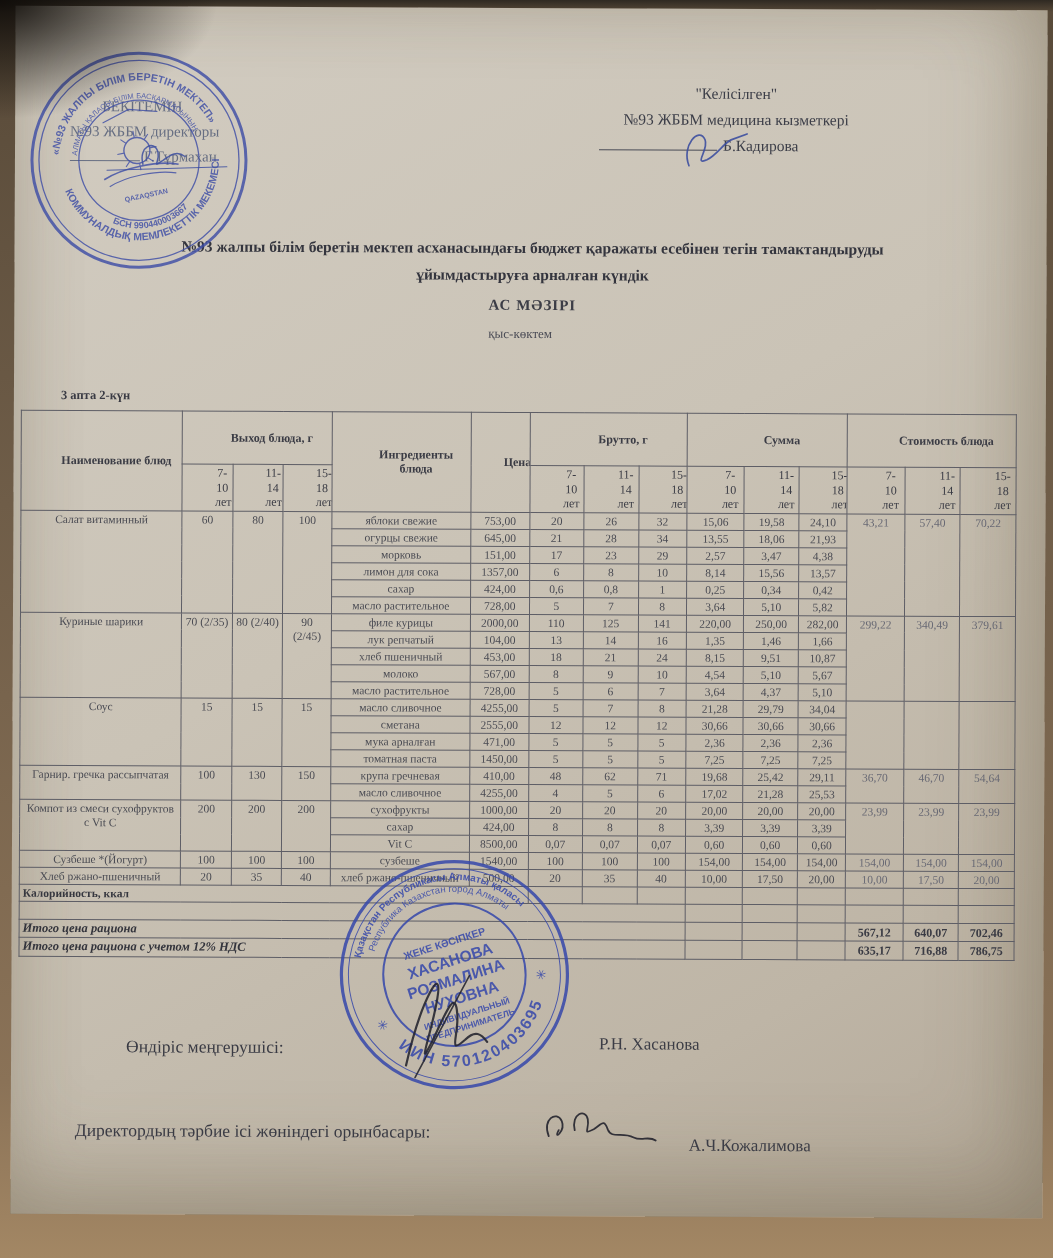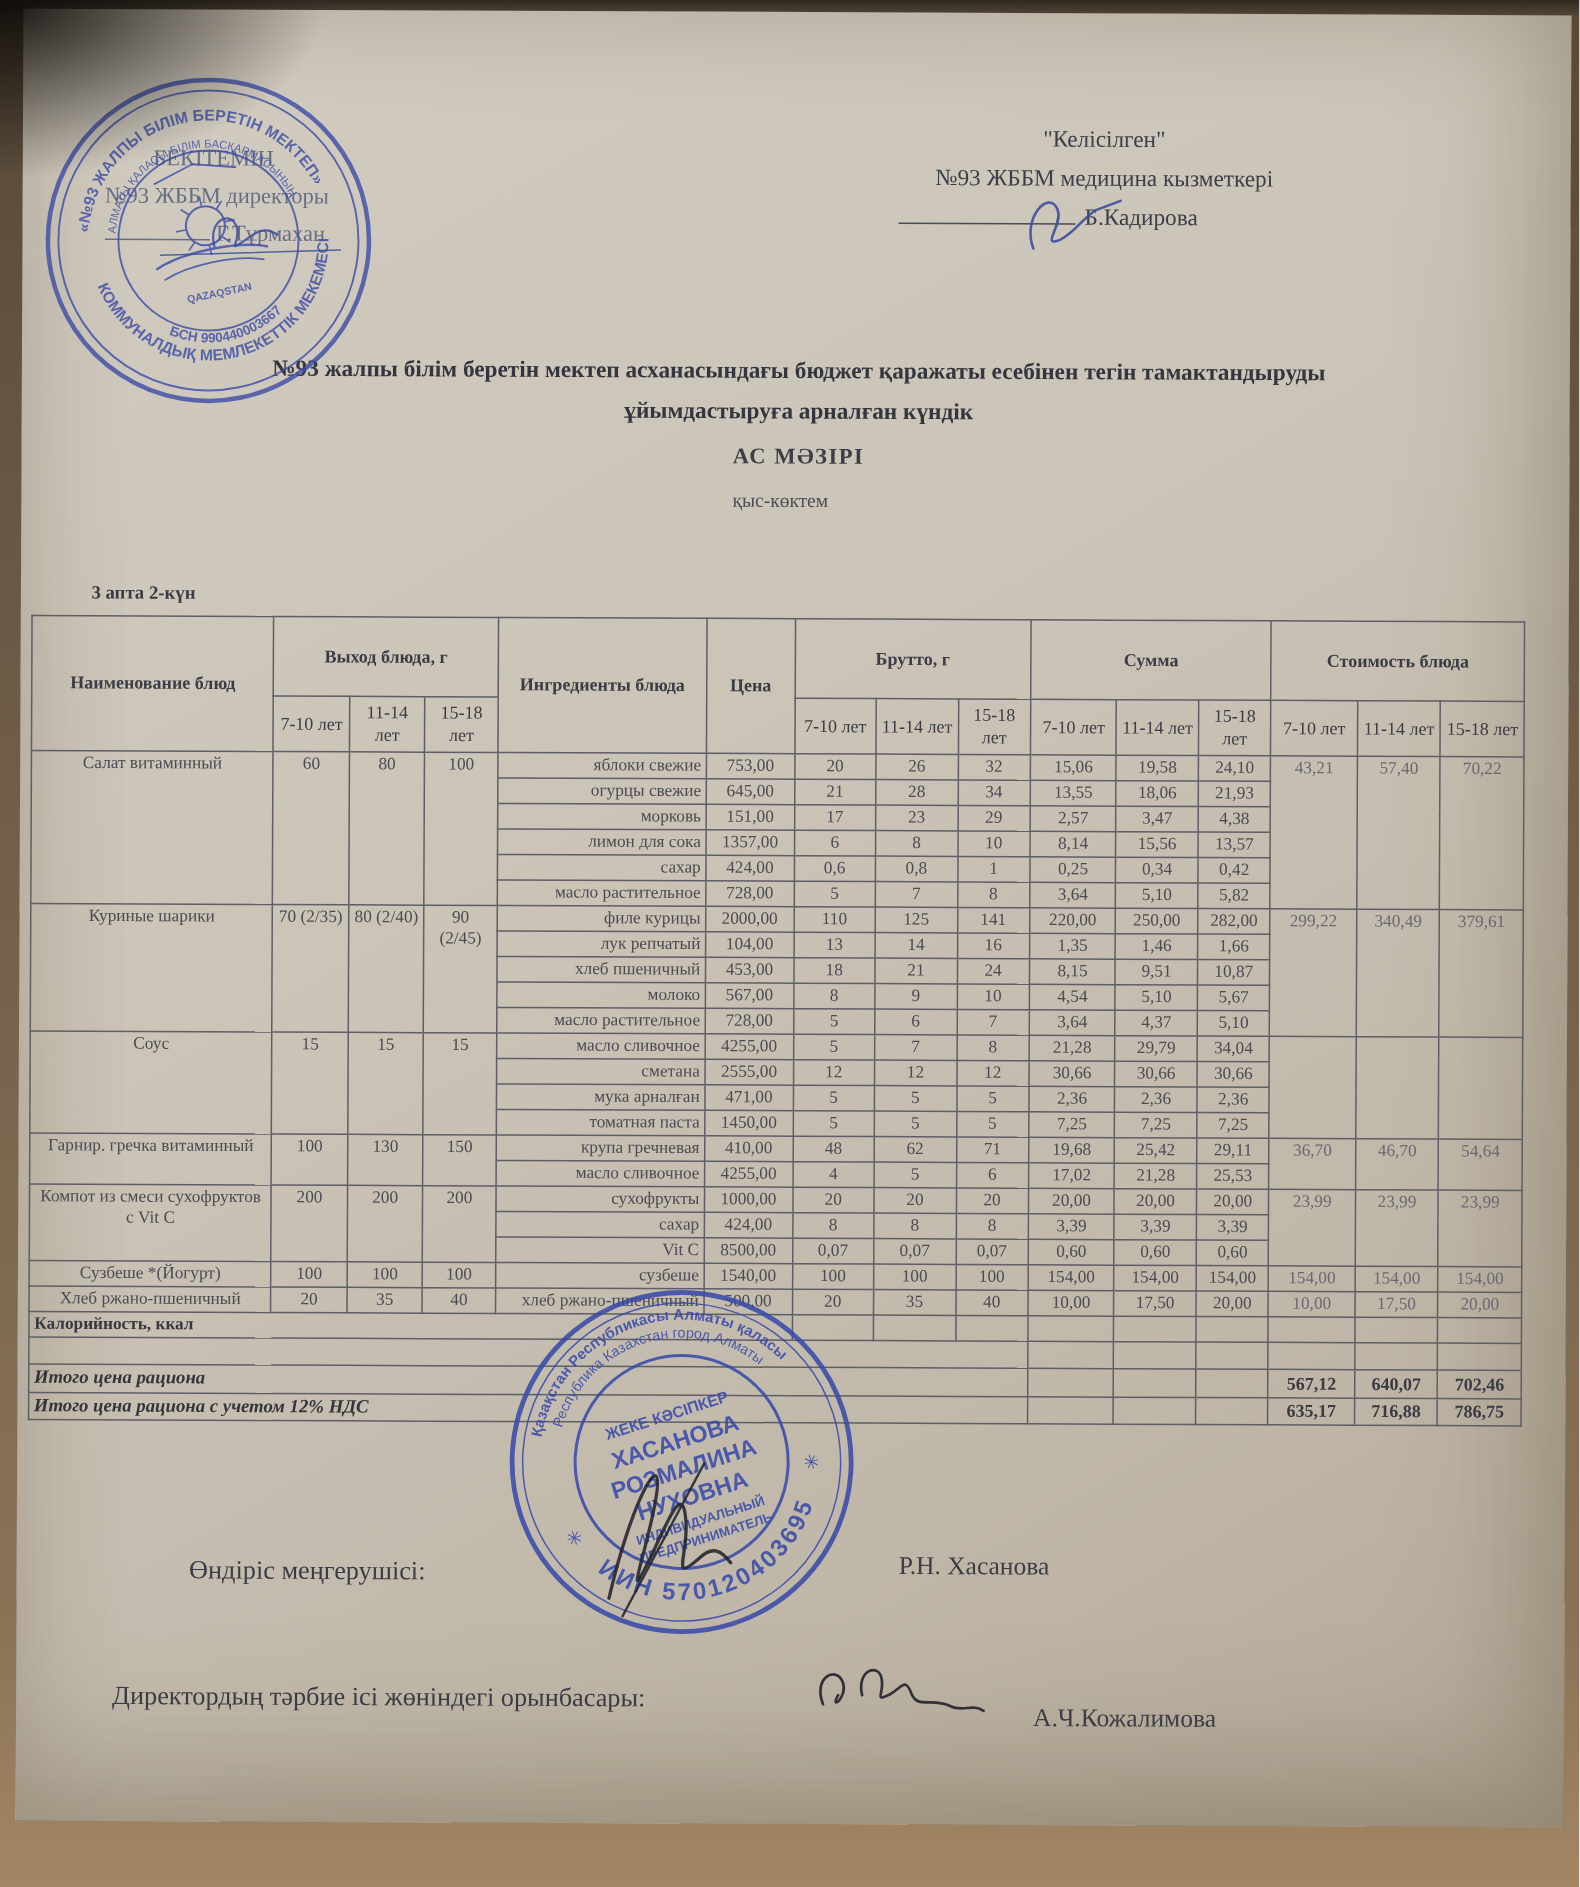"Выход блюда, г" table.menu th { padding-left: none -> 32px }
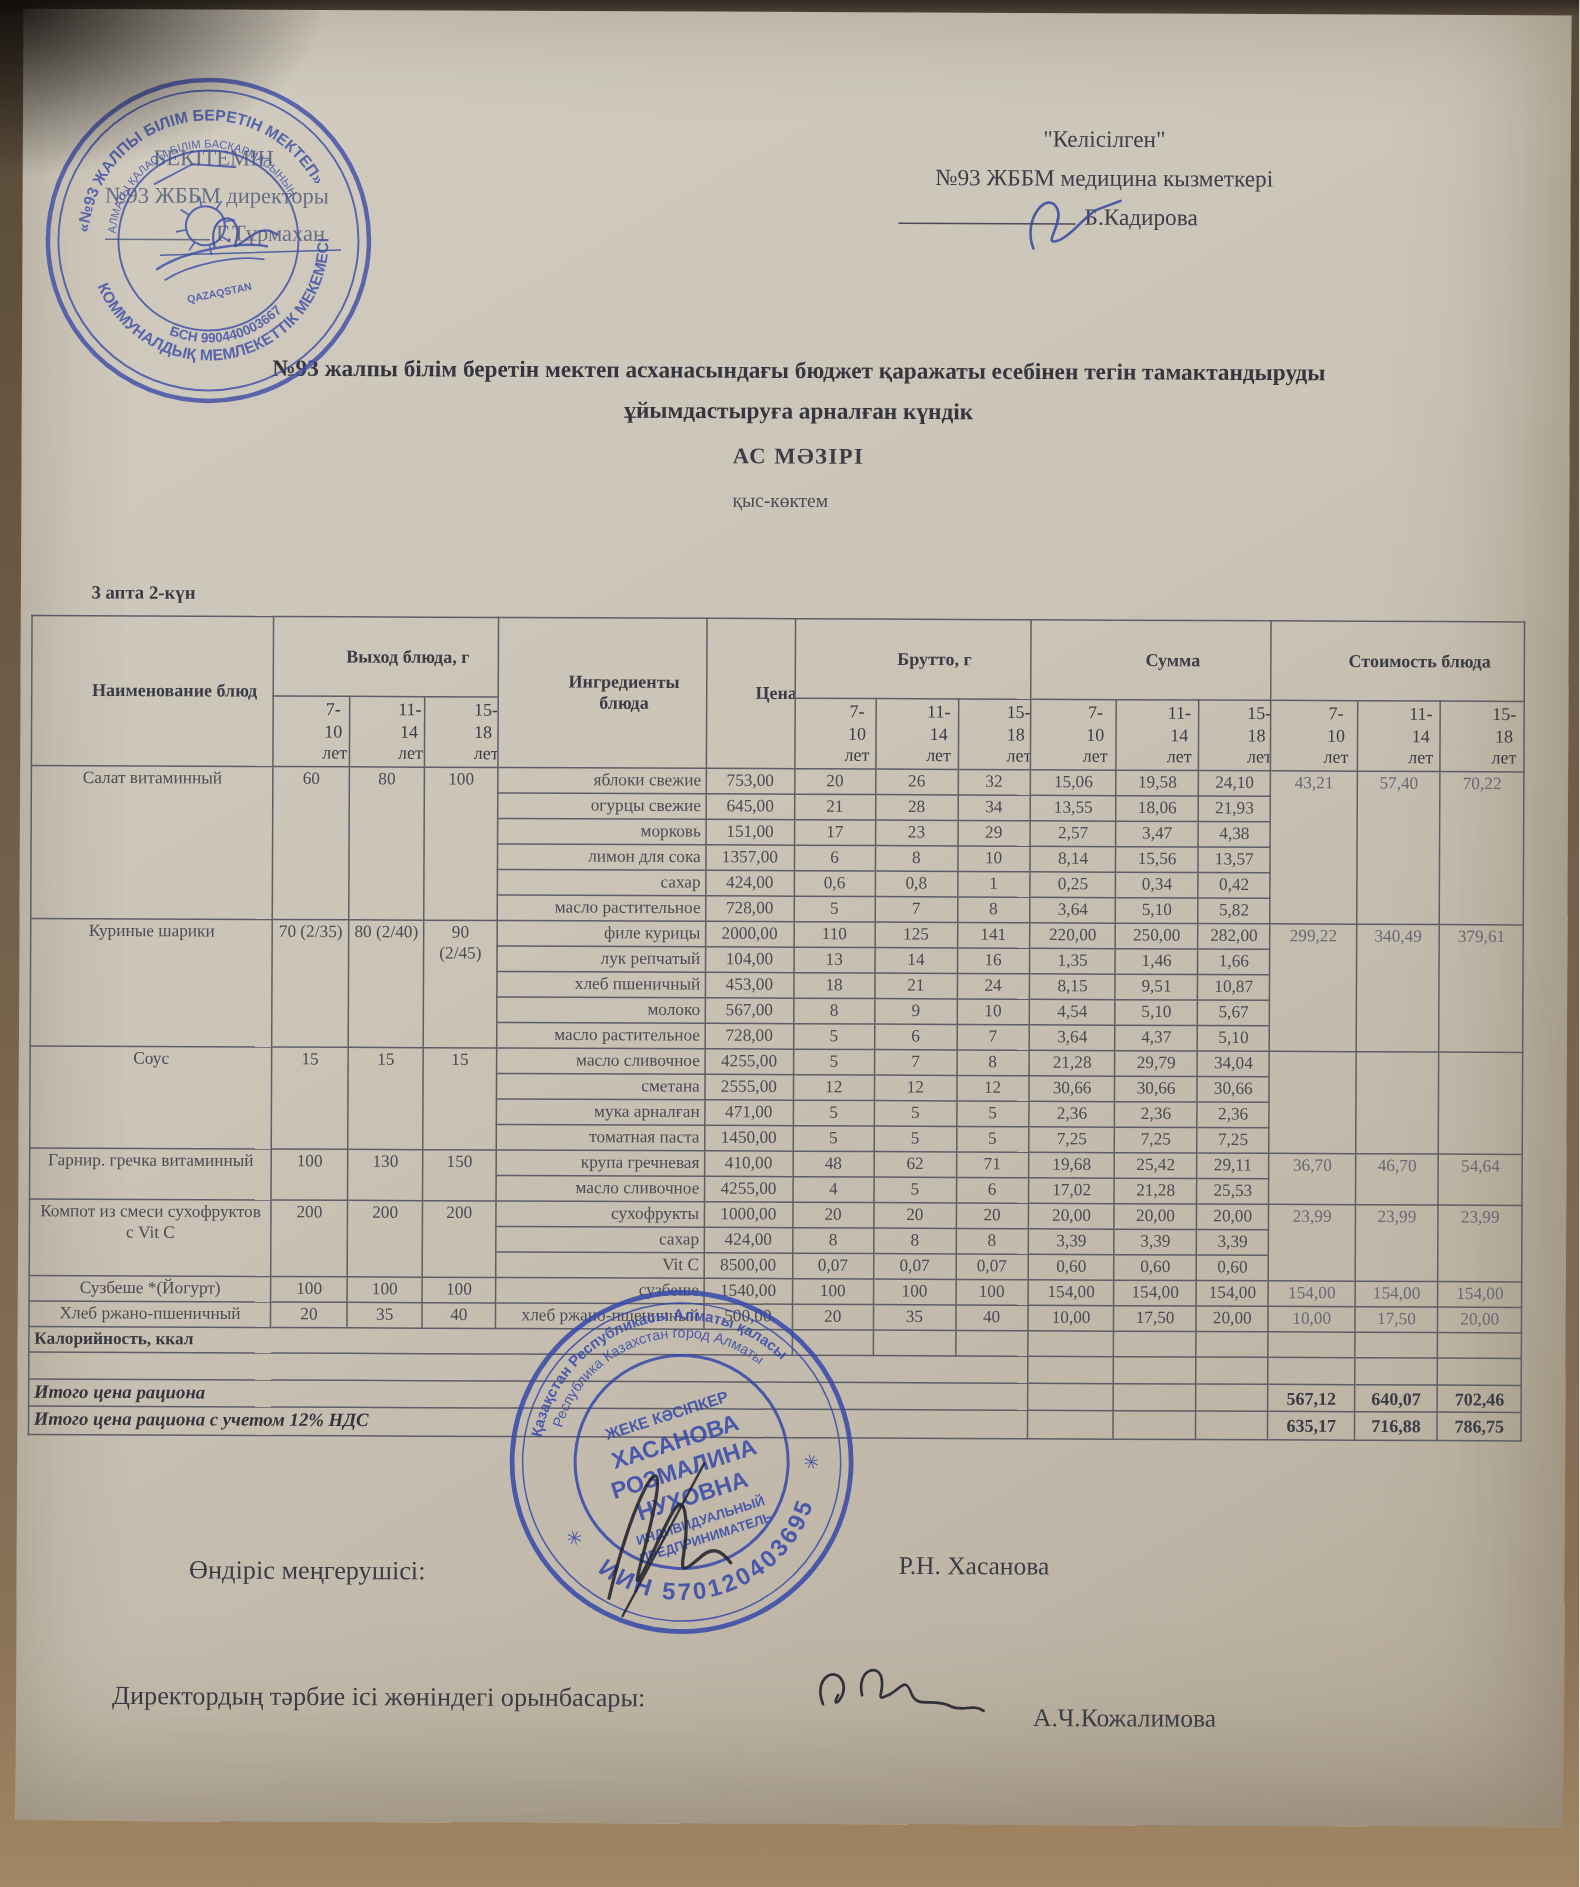"яблоки свежие" td.ing { text-align: right -> center }
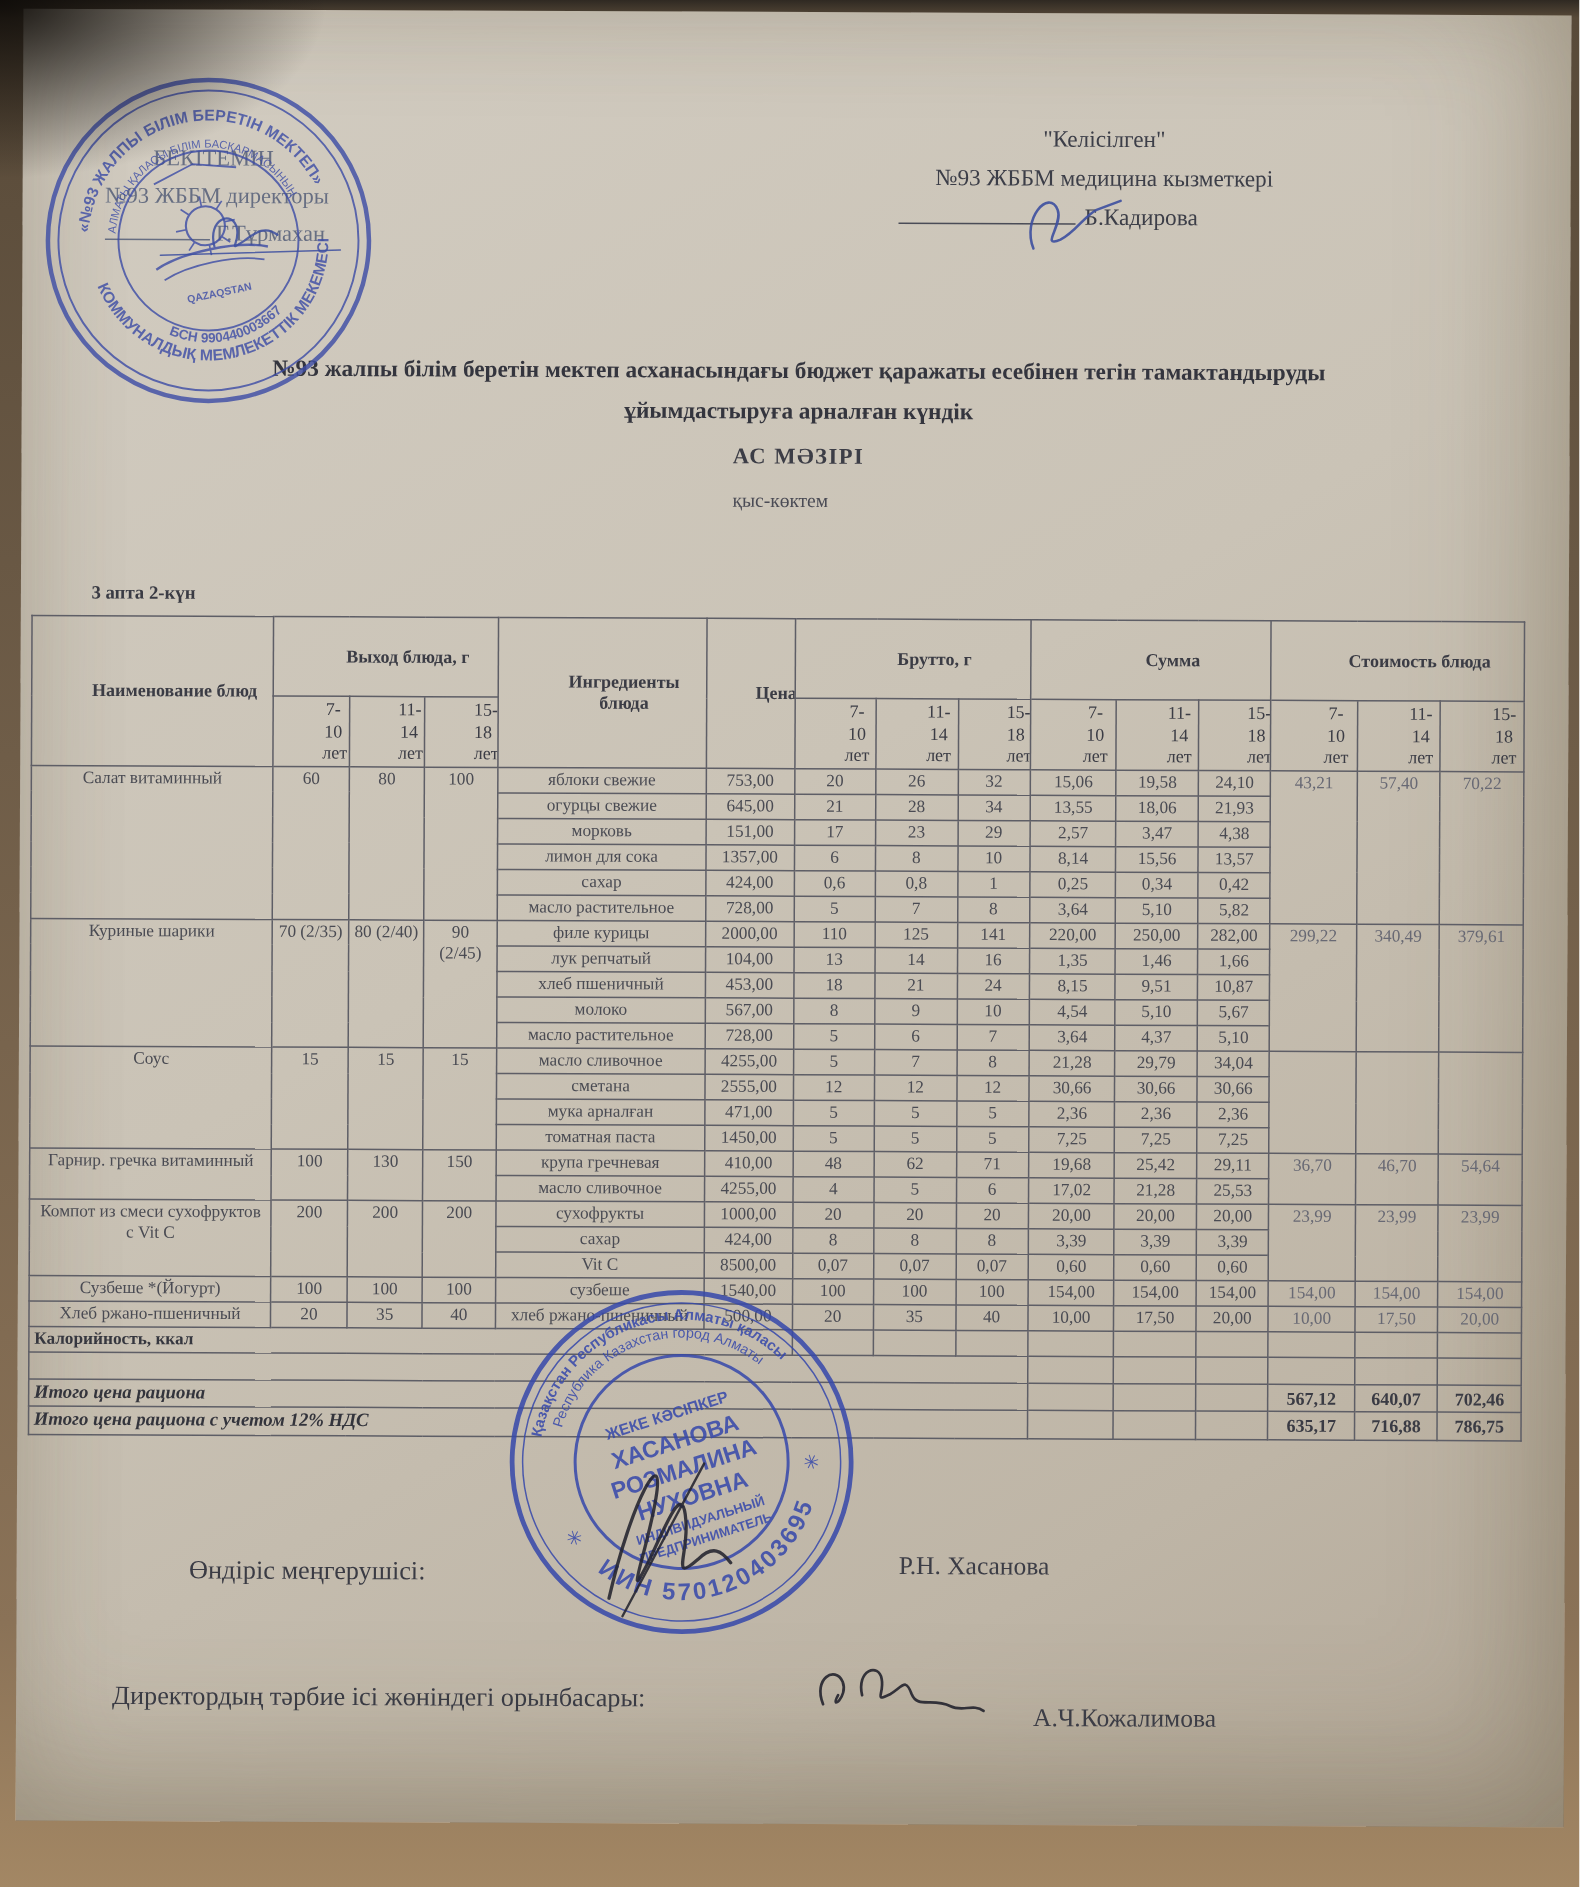"Гарнир. гречка витаминный" td.dish { text: витаминный -> рассыпчатая }
